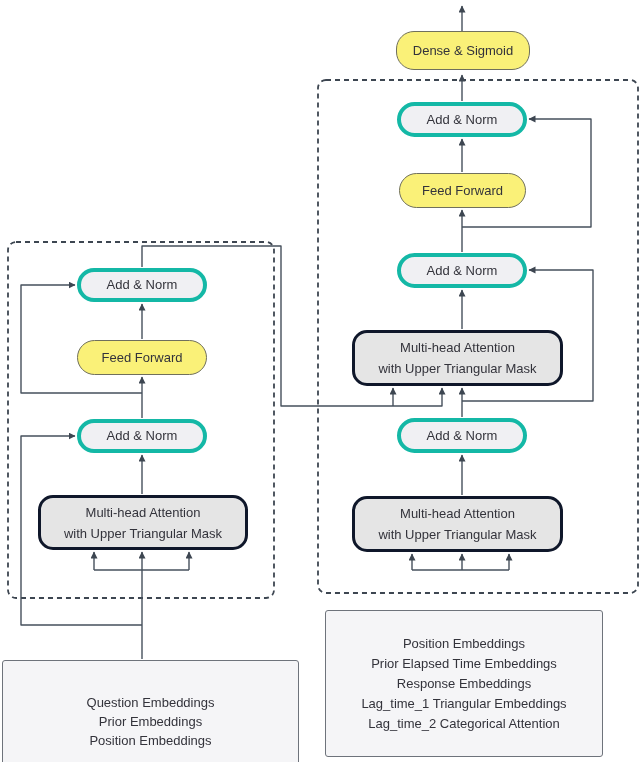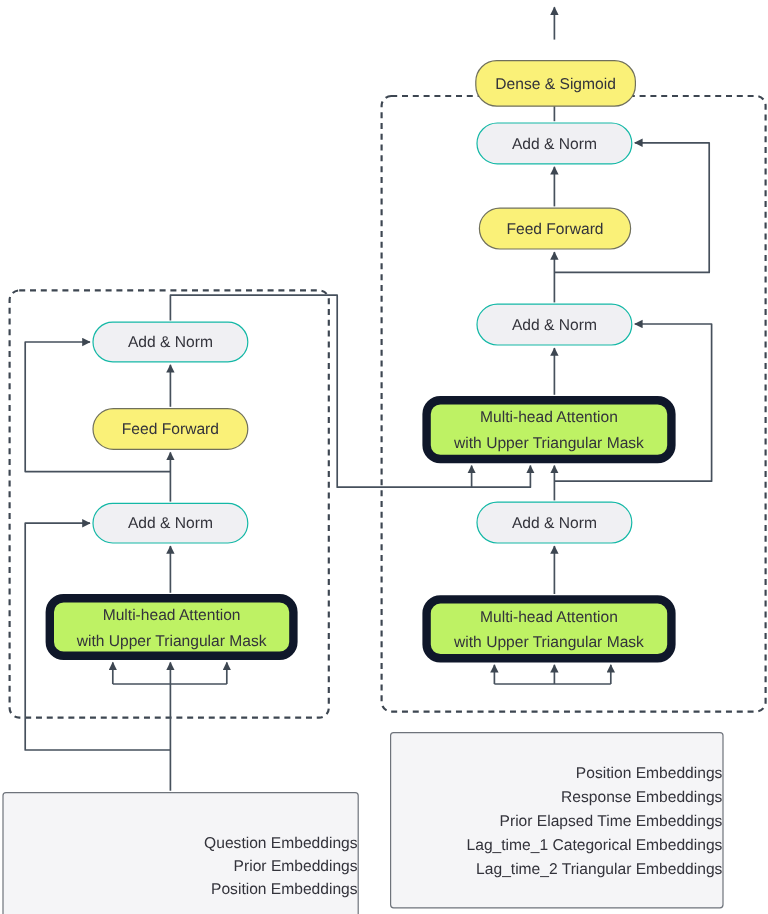"Dense & Sigmoid" div.node { top: 50px -> 31px }
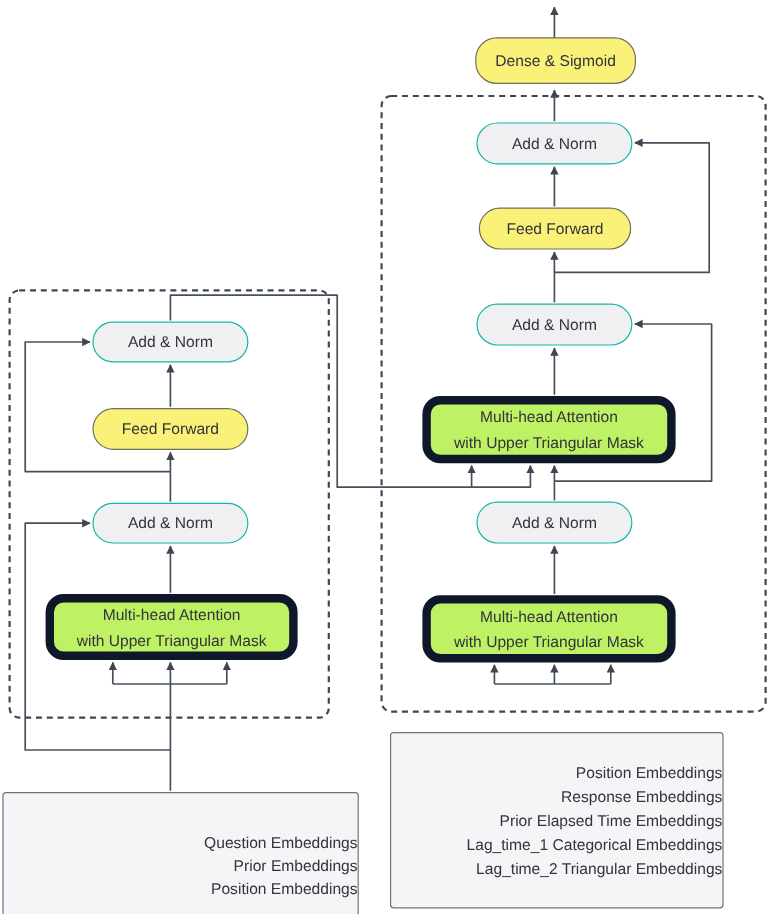"Add & Norm" .pill-gray { border: 1px solid #14b8a6 -> 4px solid #14b8a6 }
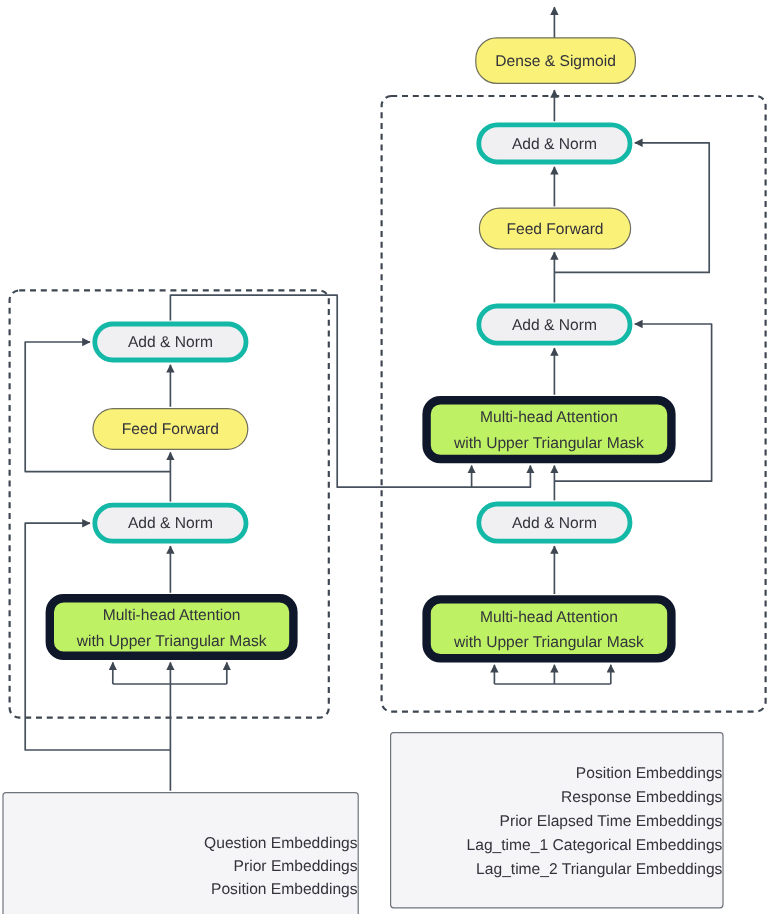"Multi-head Attention" .box-blue { background: #bef264 -> #e5e5e5; border: 7px solid #0f172a -> 3px solid #0f172a }
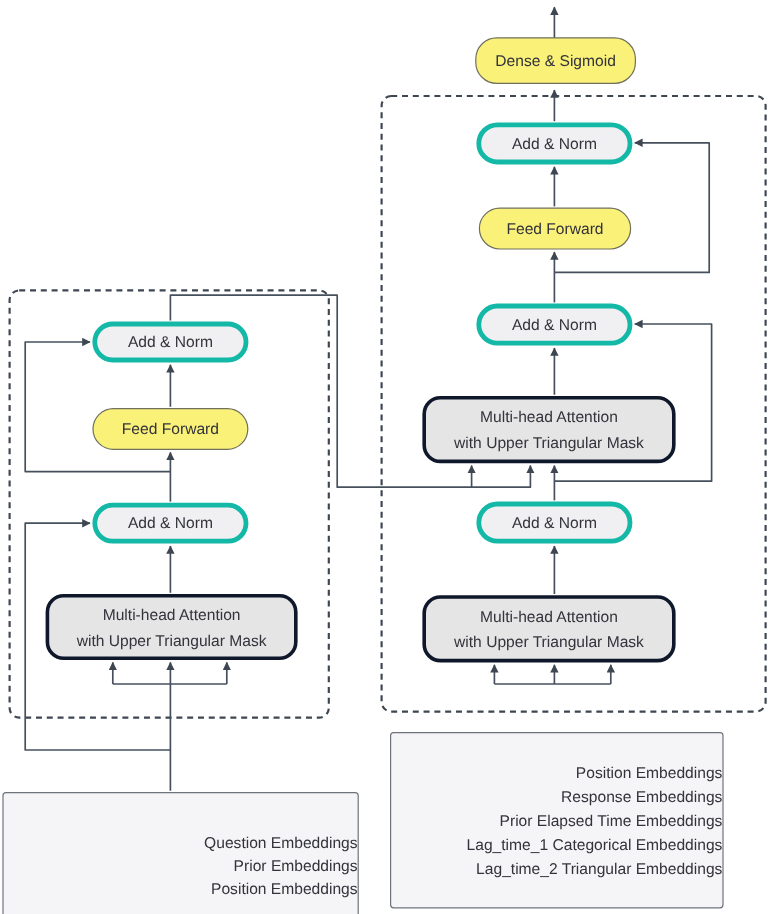"Position Embeddings" .box-input .line { text-align: right -> center }
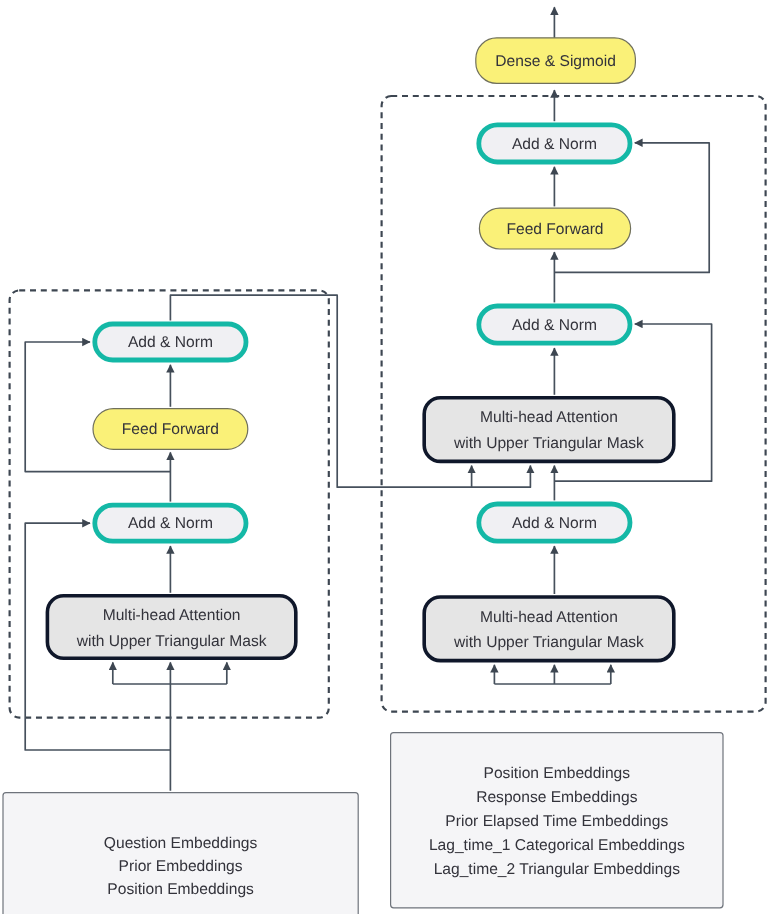"Response Embeddings" div.line { order: before "Prior Elapsed Time Embeddings" -> after "Prior Elapsed Time Embeddings" }
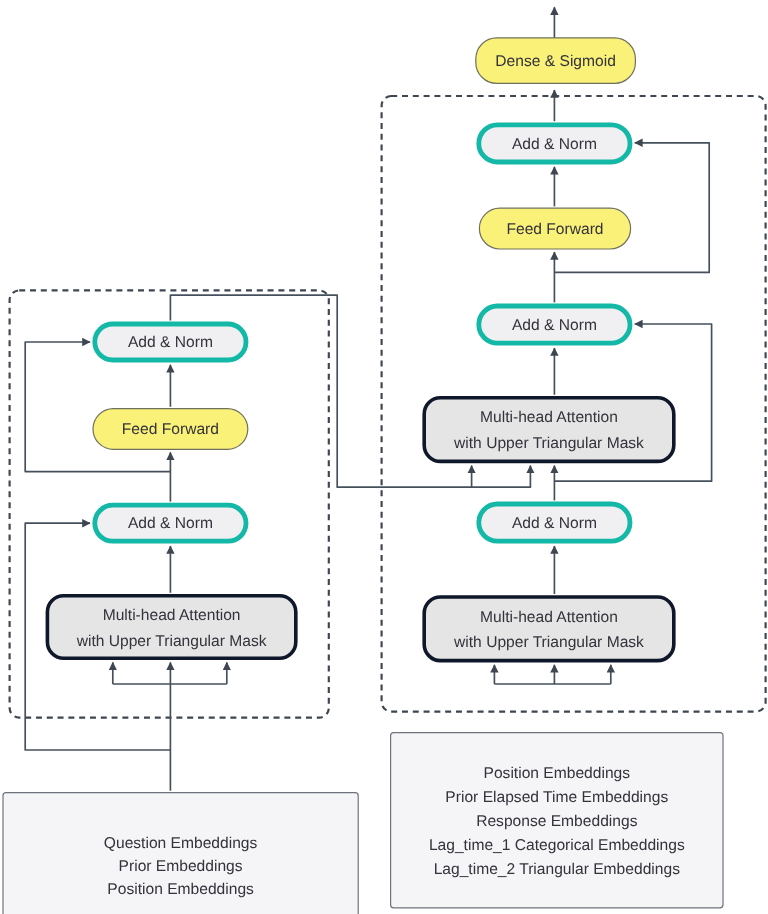"Lag_time_1 Categorical Embeddings" div.line { text: Categorical -> Triangular }
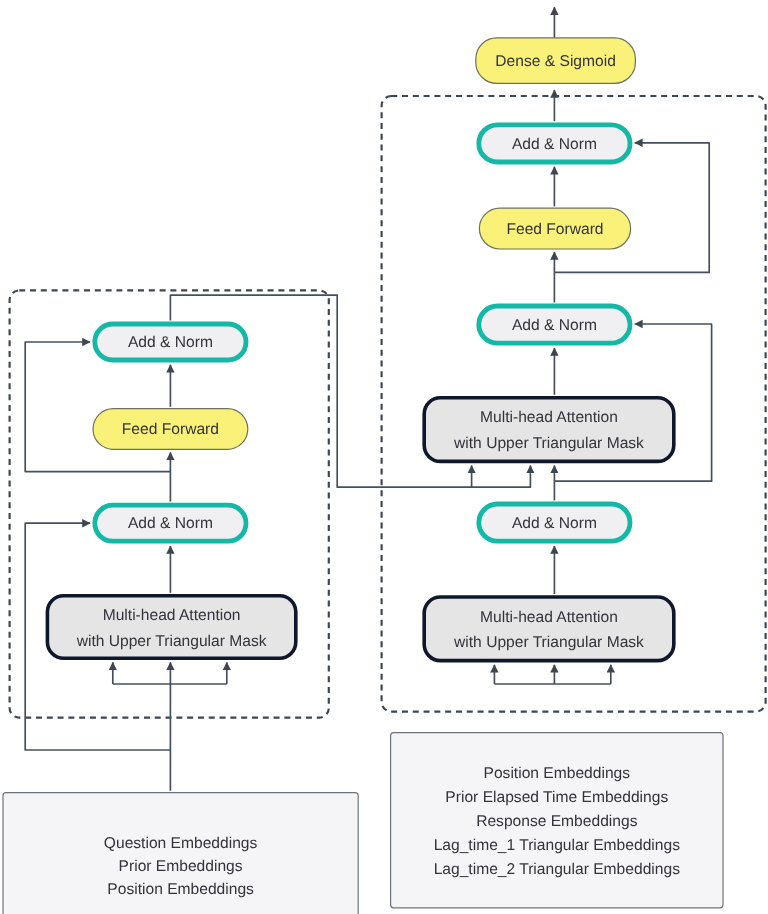"Lag_time_2 Triangular Embeddings" div.line { text: Triangular Embeddings -> Categorical Attention }
